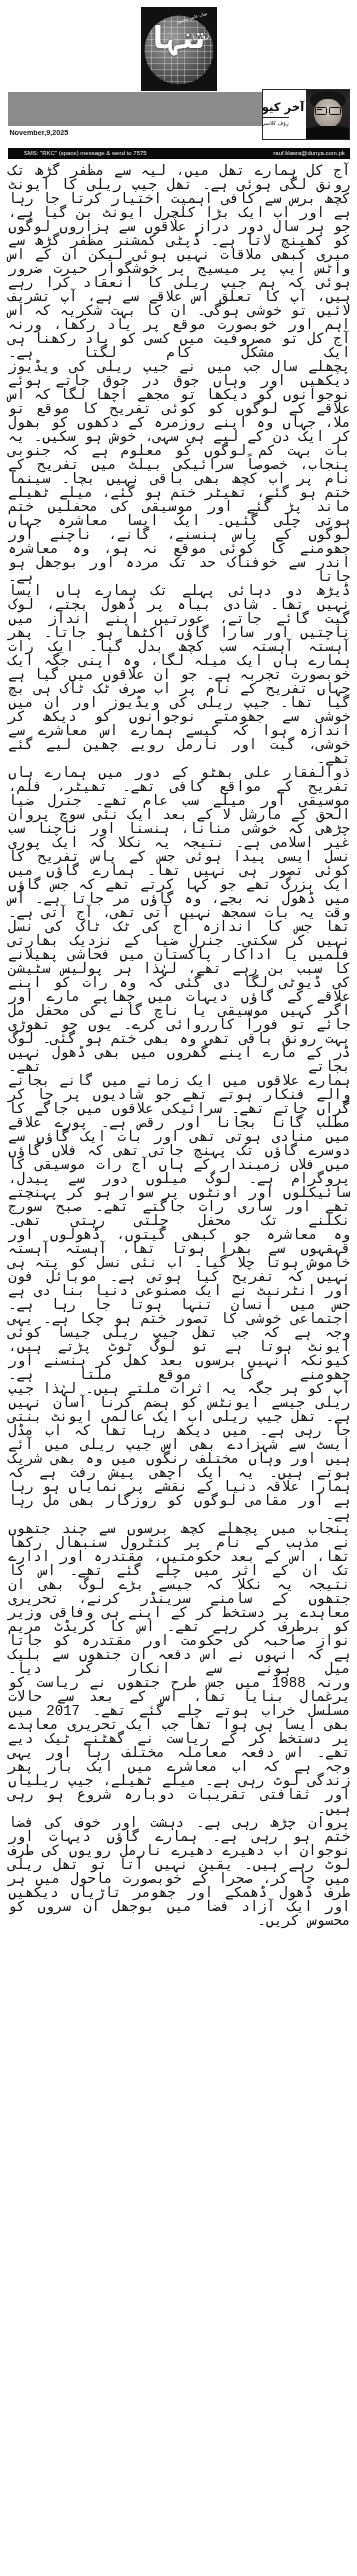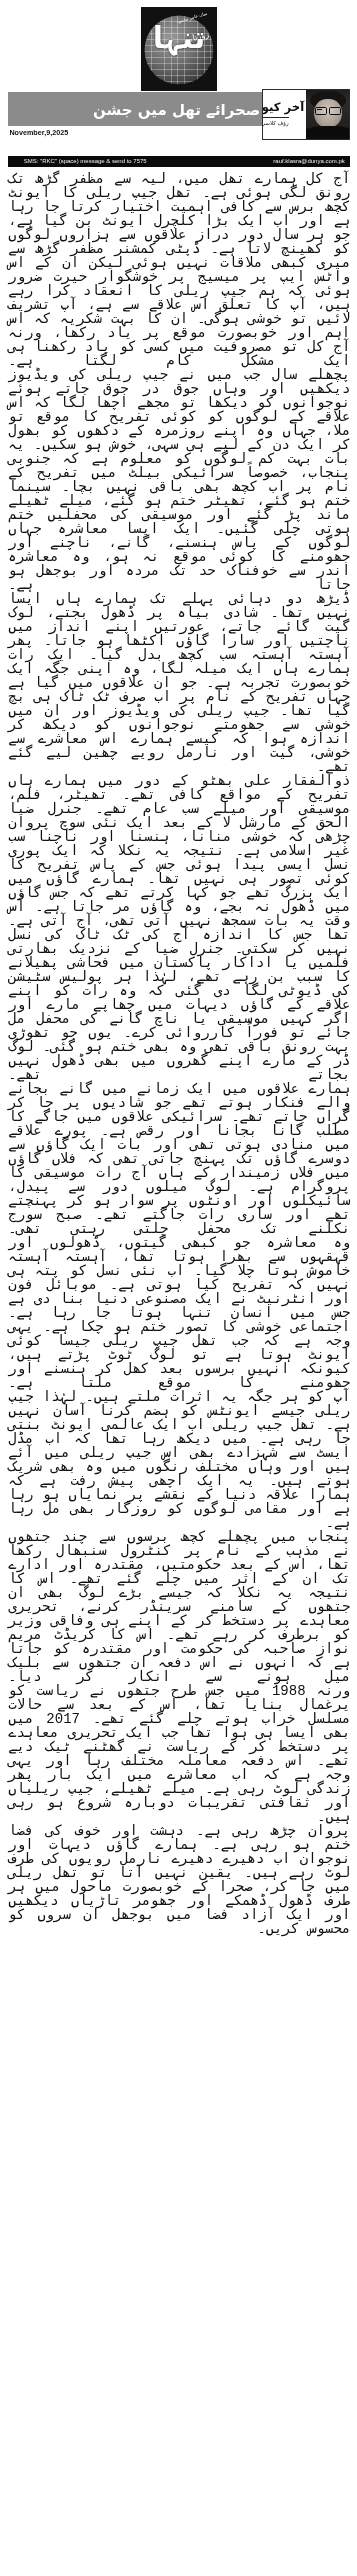"صحرائے تھل میں جشن" div.headline { html: <div>صحرائے تھل میں جشن</div> -> none }
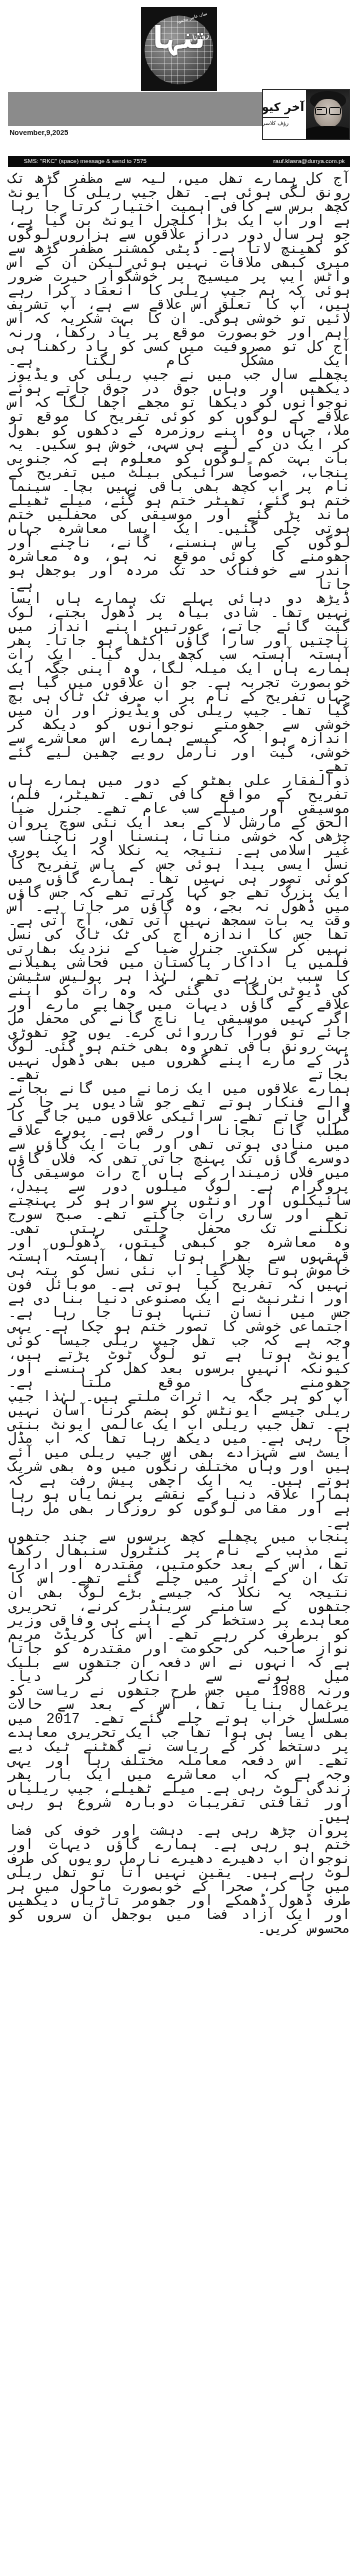"November,9,2025" .datewrap { height: 29px -> 21px }
